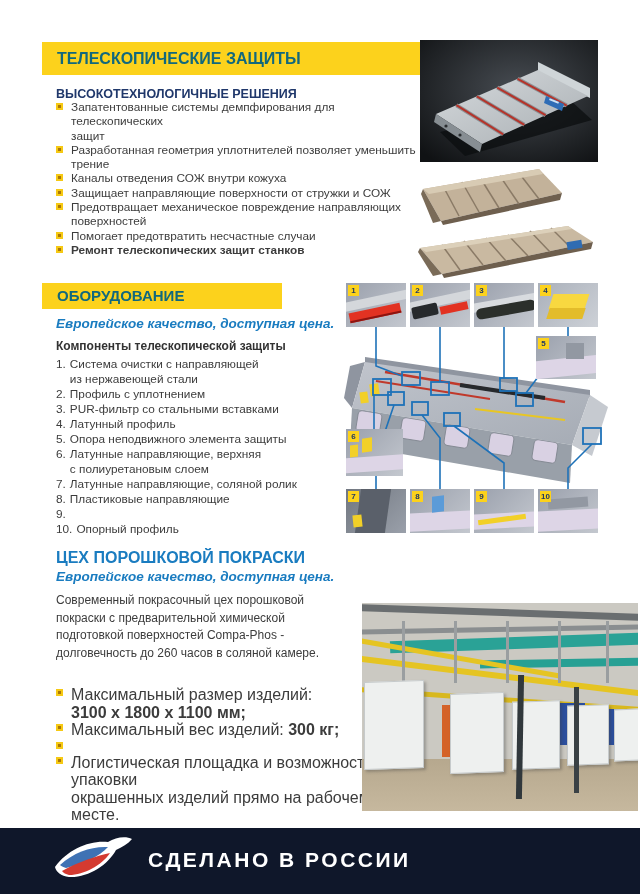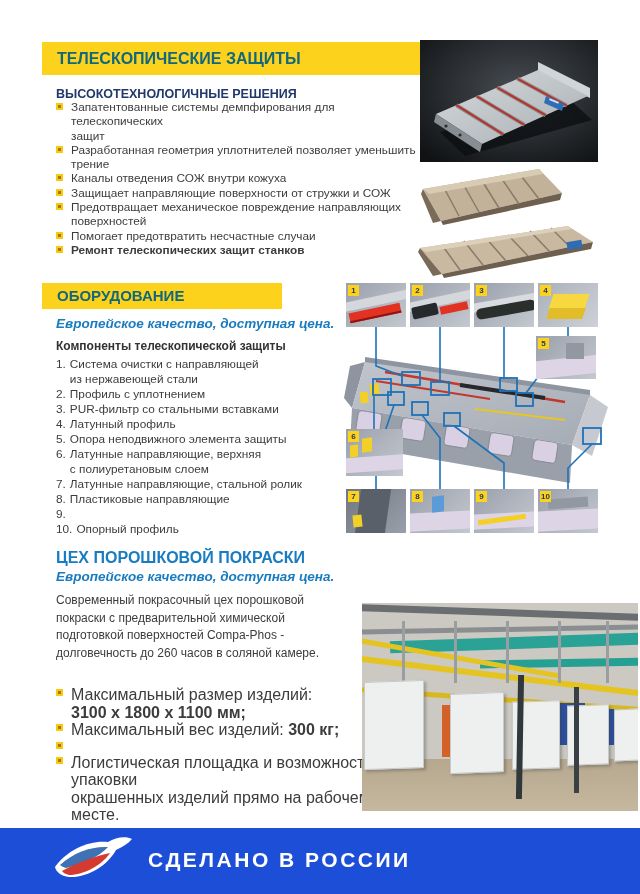"Латунные направляющие, стальной ролик" span.c-text { text: стальной -> соляной }
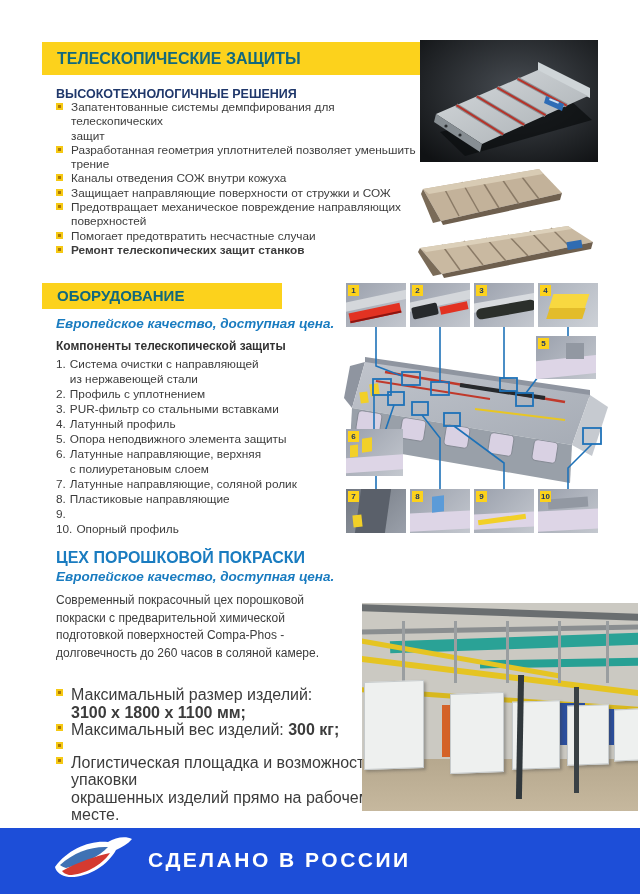"СДЕЛАНО В РОССИИ" .footer { background: #1d4ed8 -> #0f172a }
